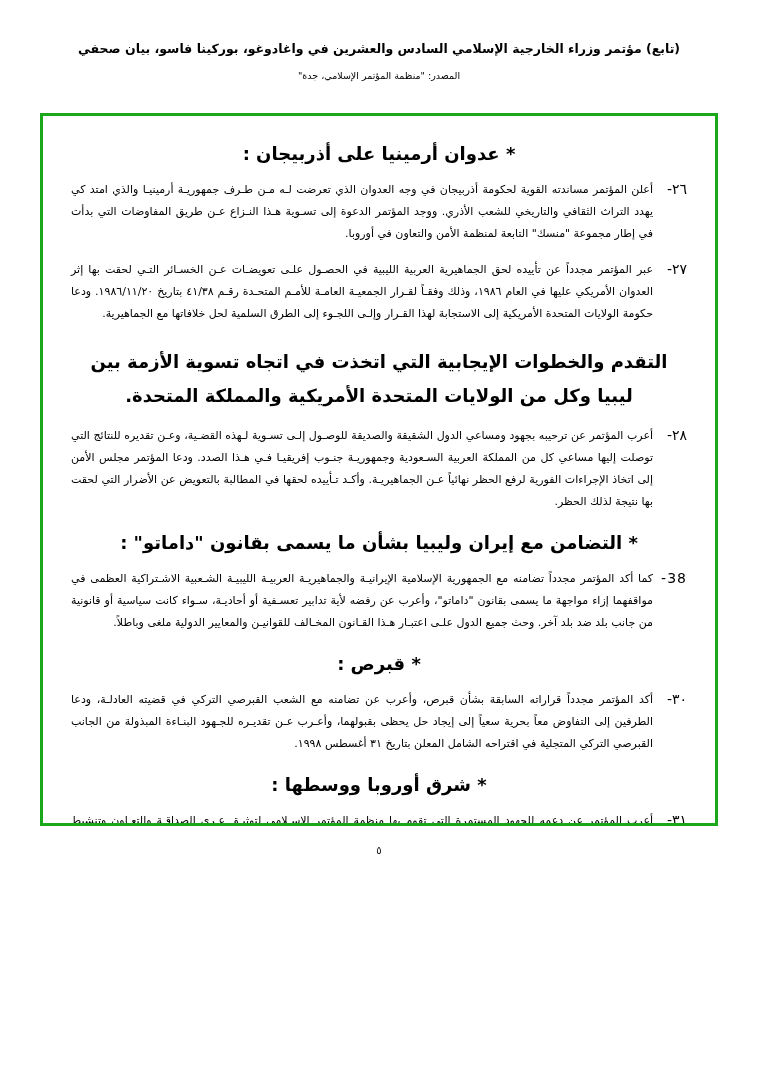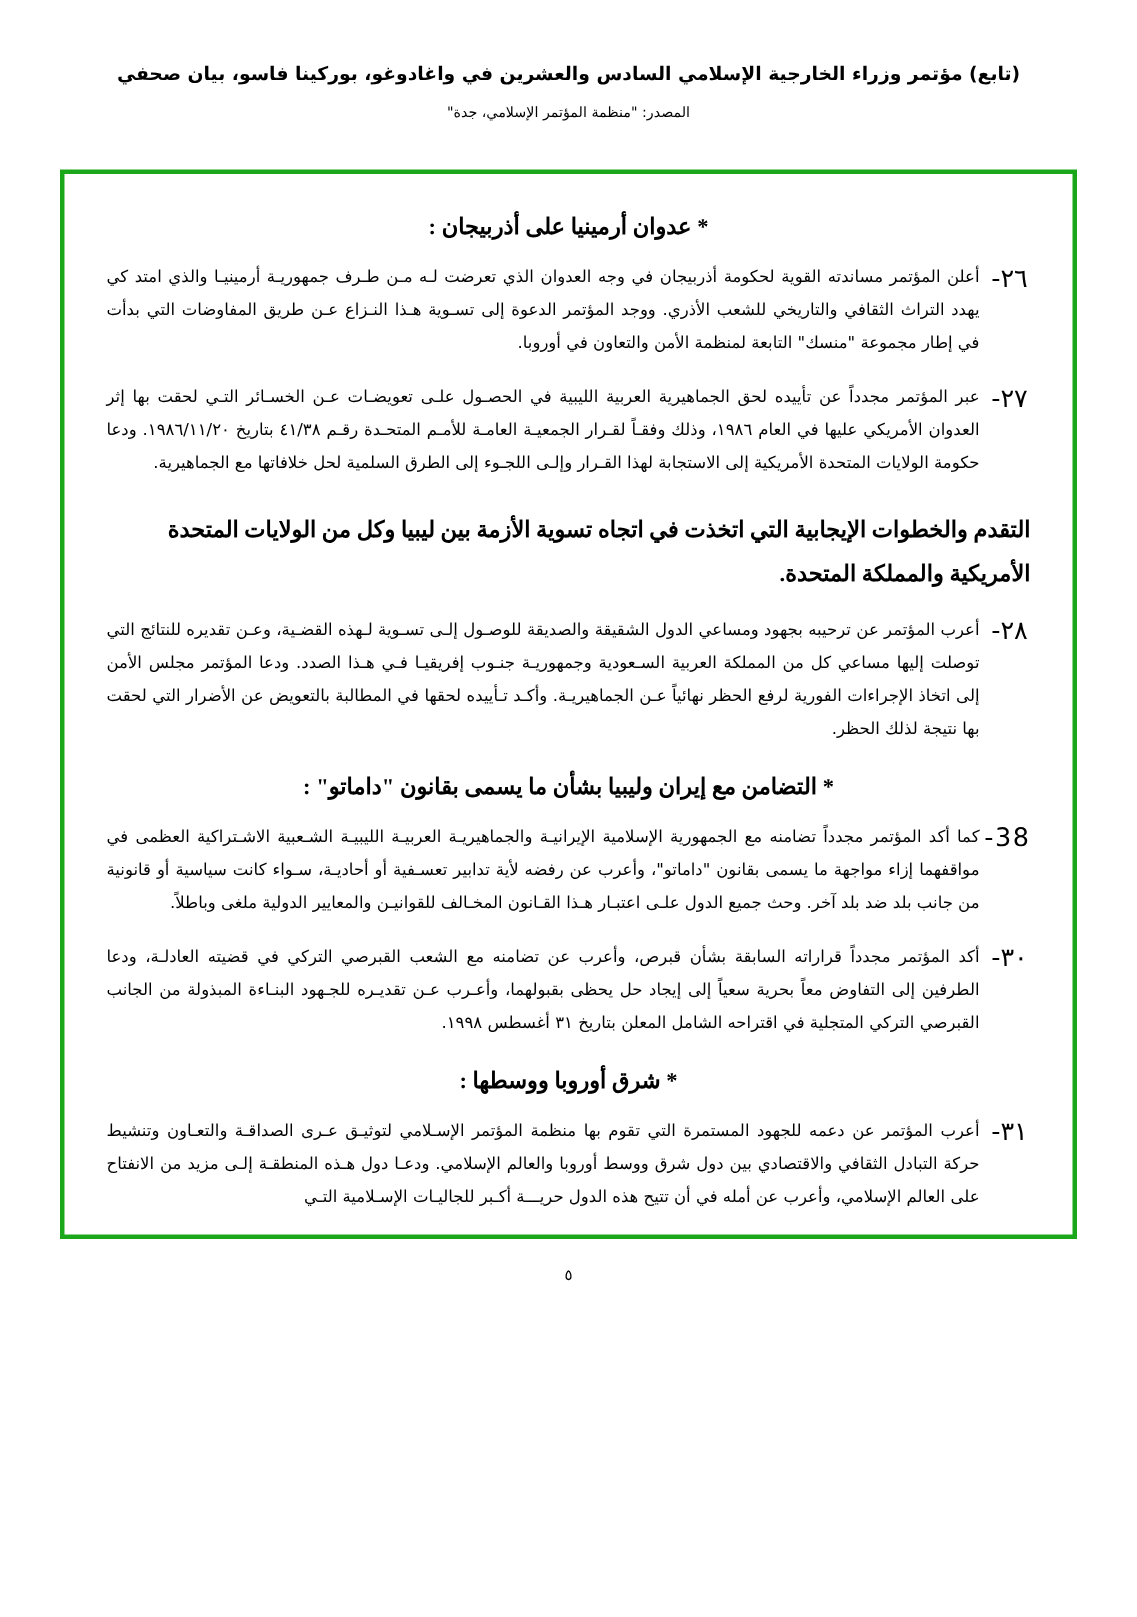"* عدوان أرمينيا على أذربيجان" .sec-title { font-family: Liberation Serif, serif -> none; font-size: 15px -> 18px }
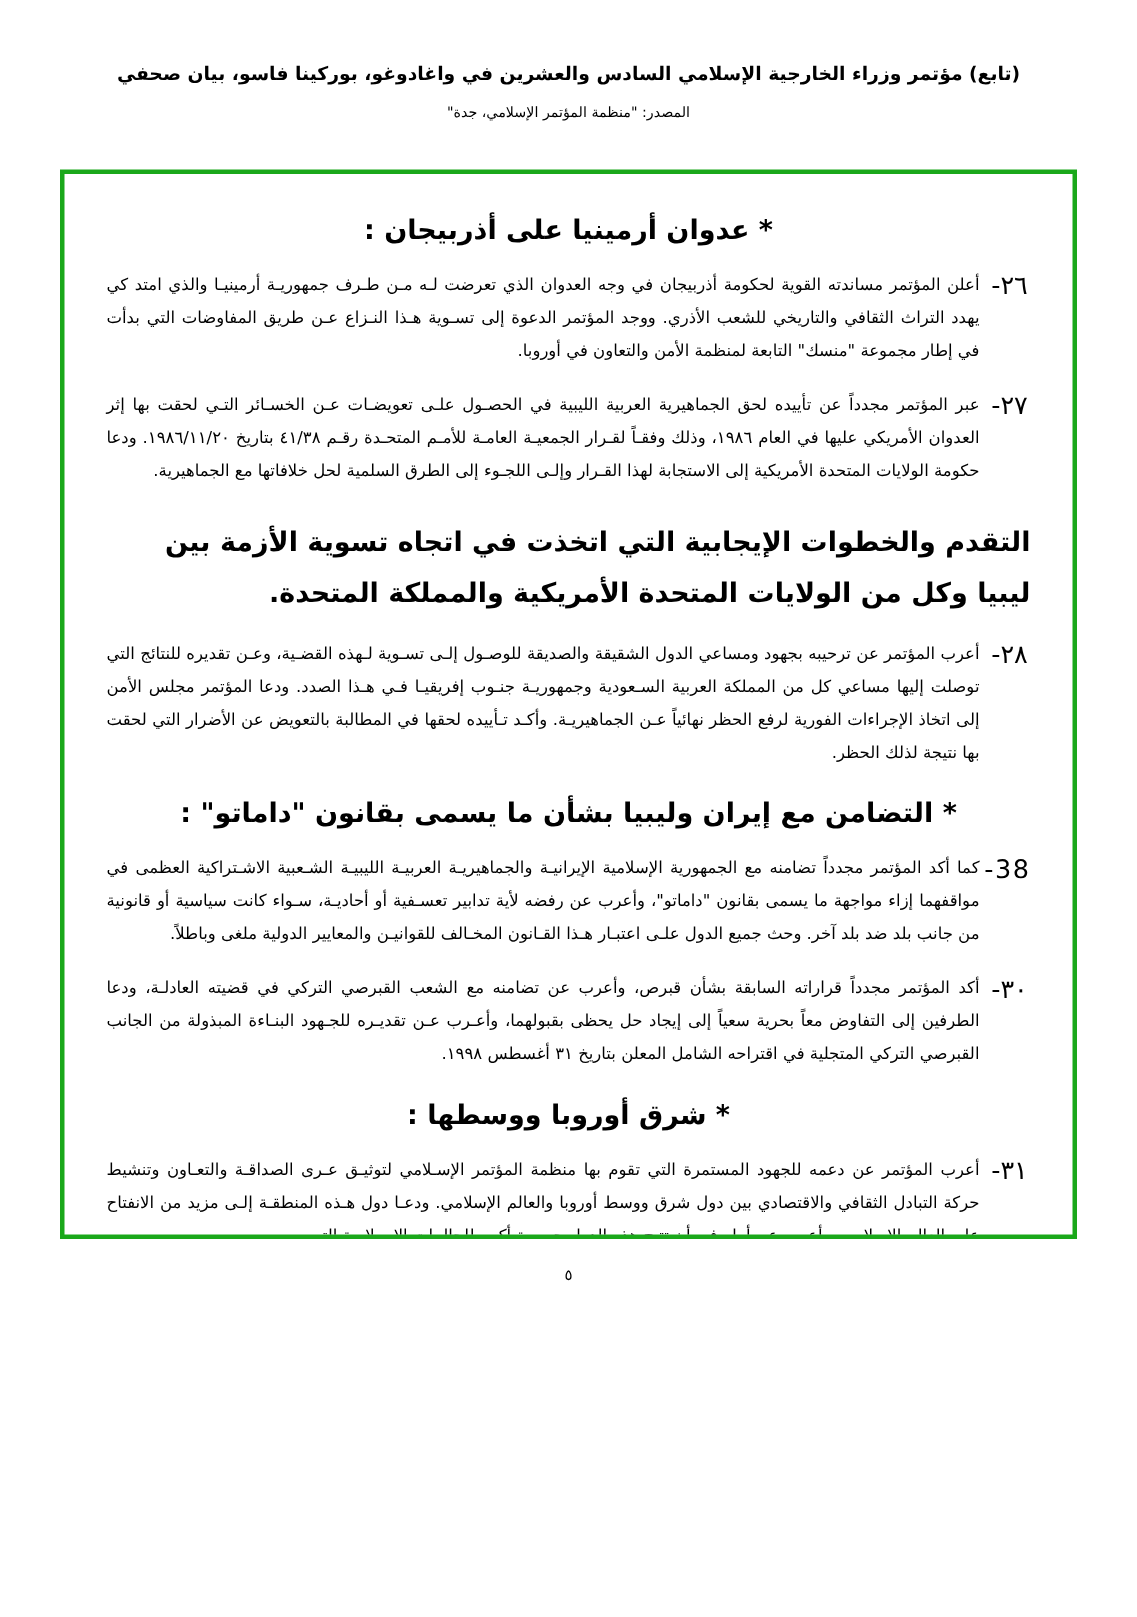"٢٦-" .num { font-size: 17px -> 14px; text-align: center -> right }
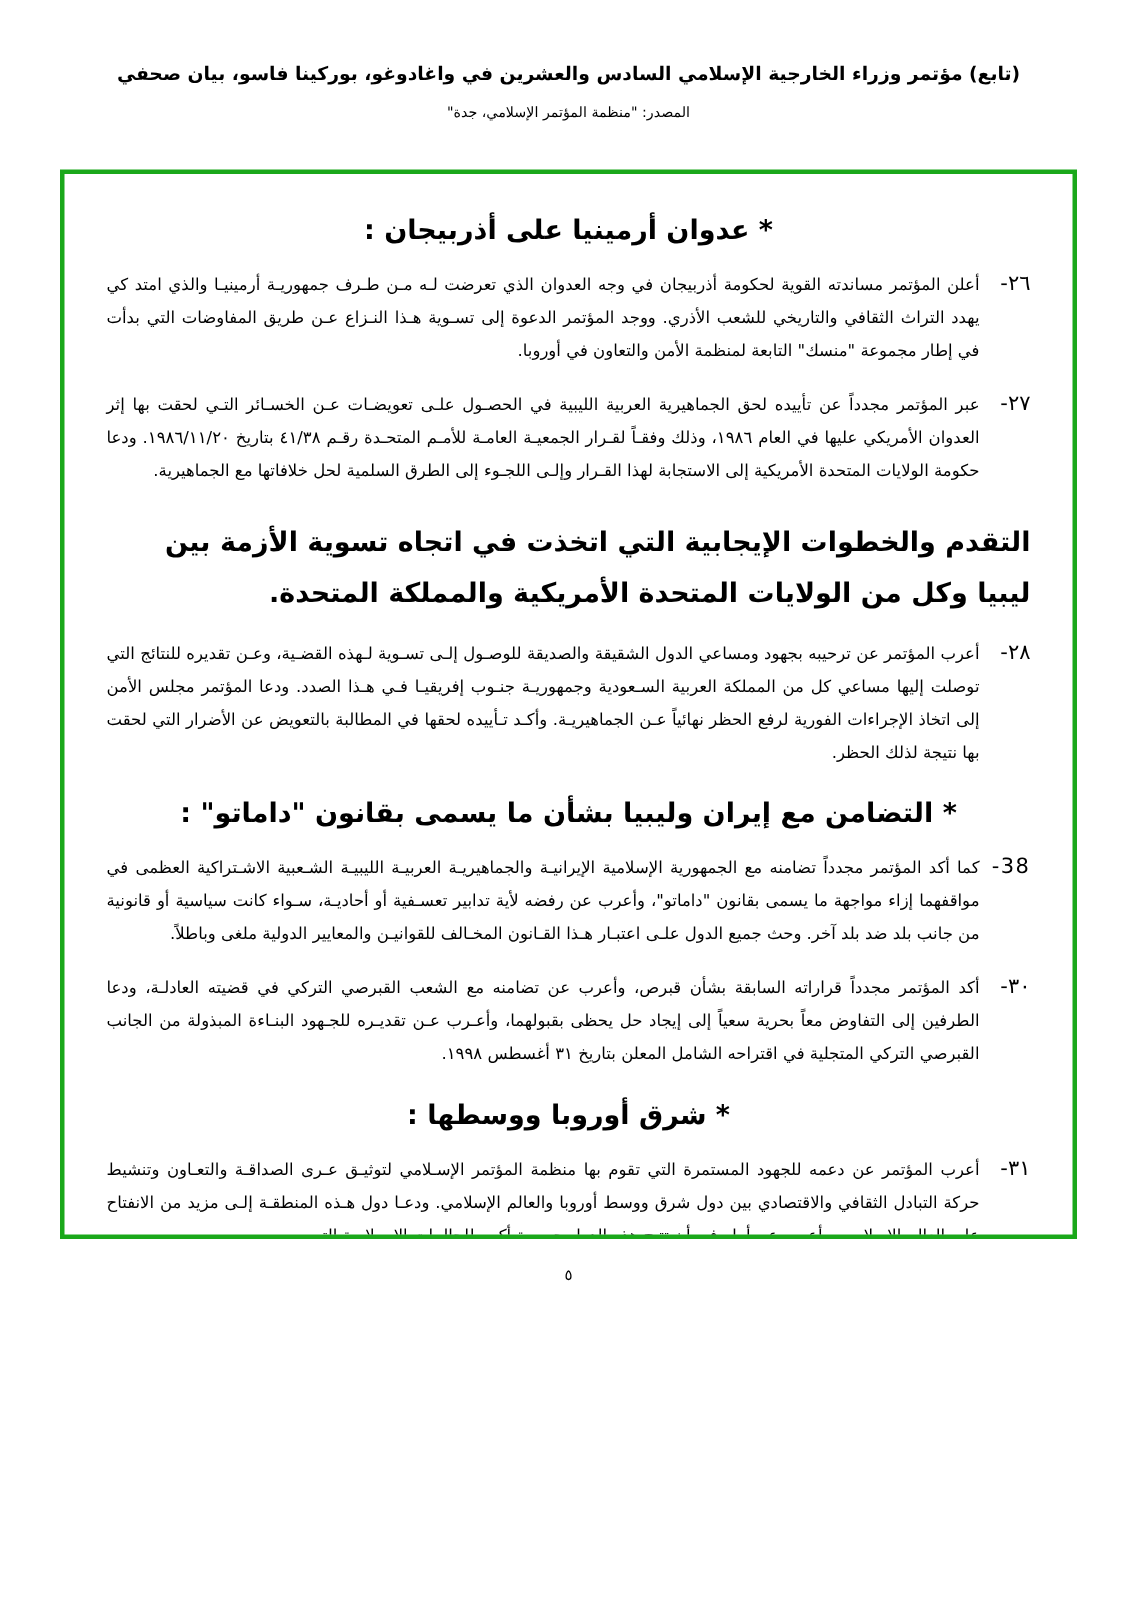"التقدم والخطوات الإيجابية التي اتخذت" .sec-title.block { text-align: right -> center }
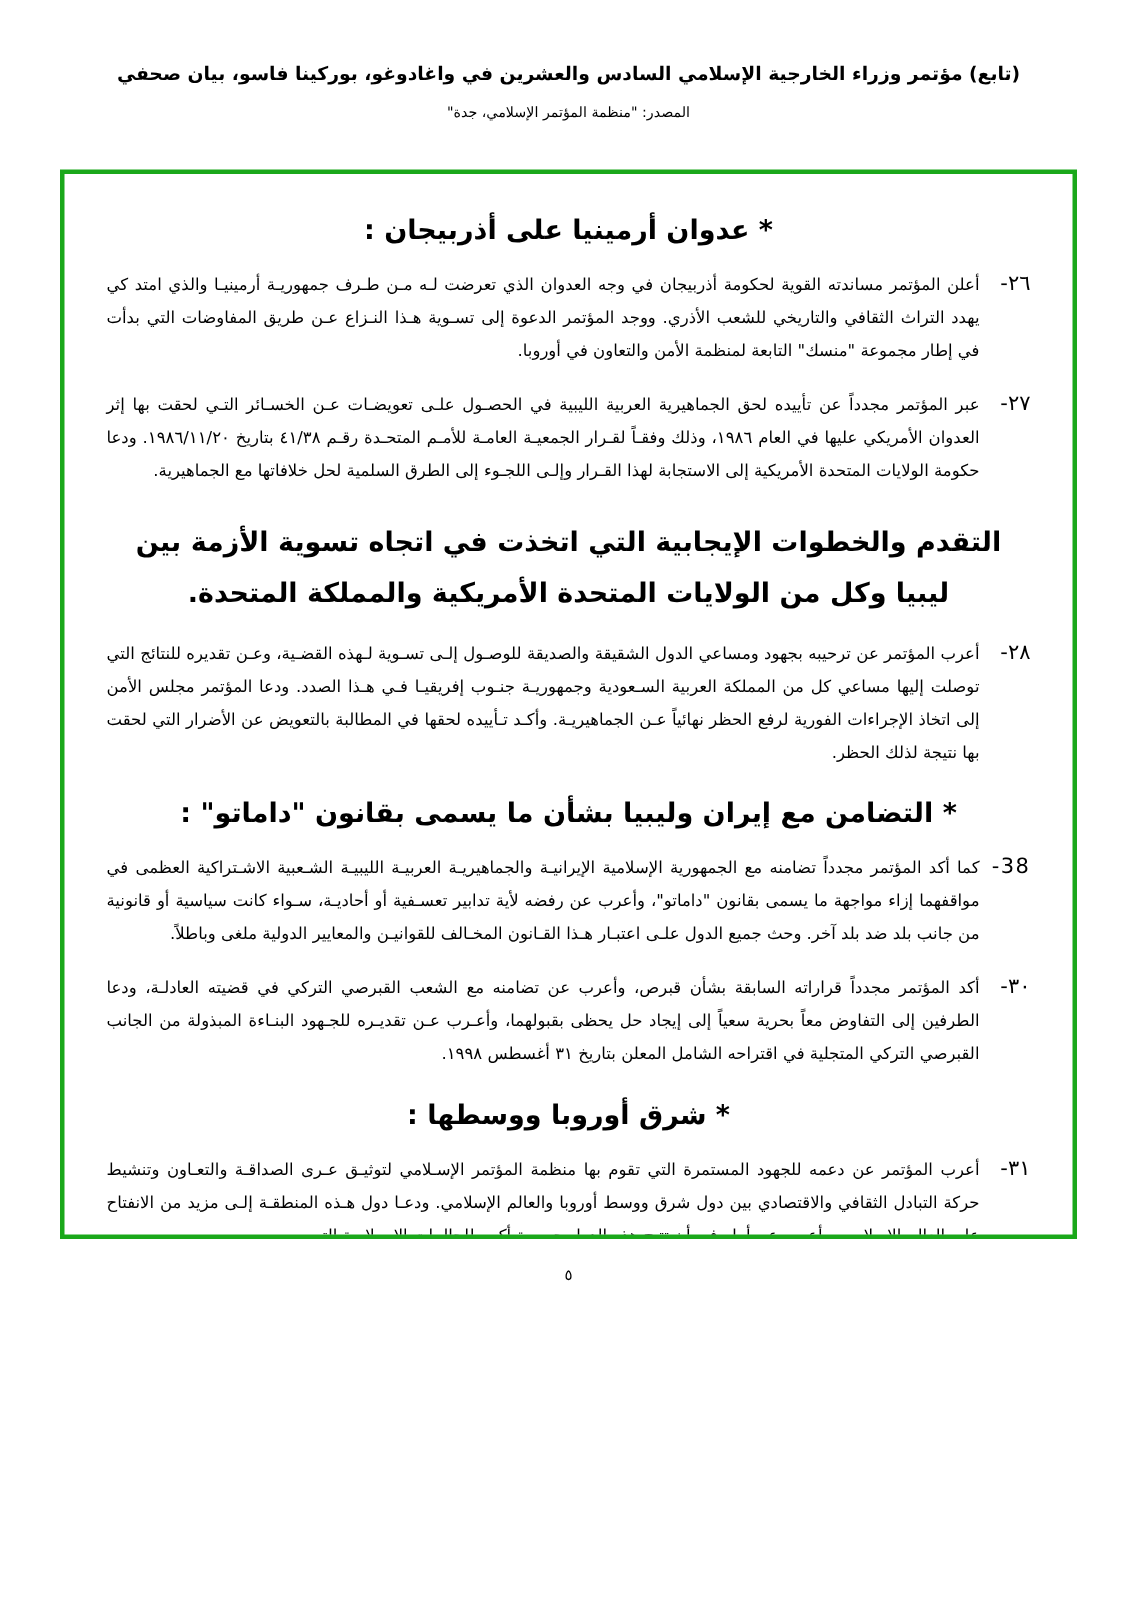"* قبرص :" div.sec-title { html: none -> <div>* قبرص :</div> }
